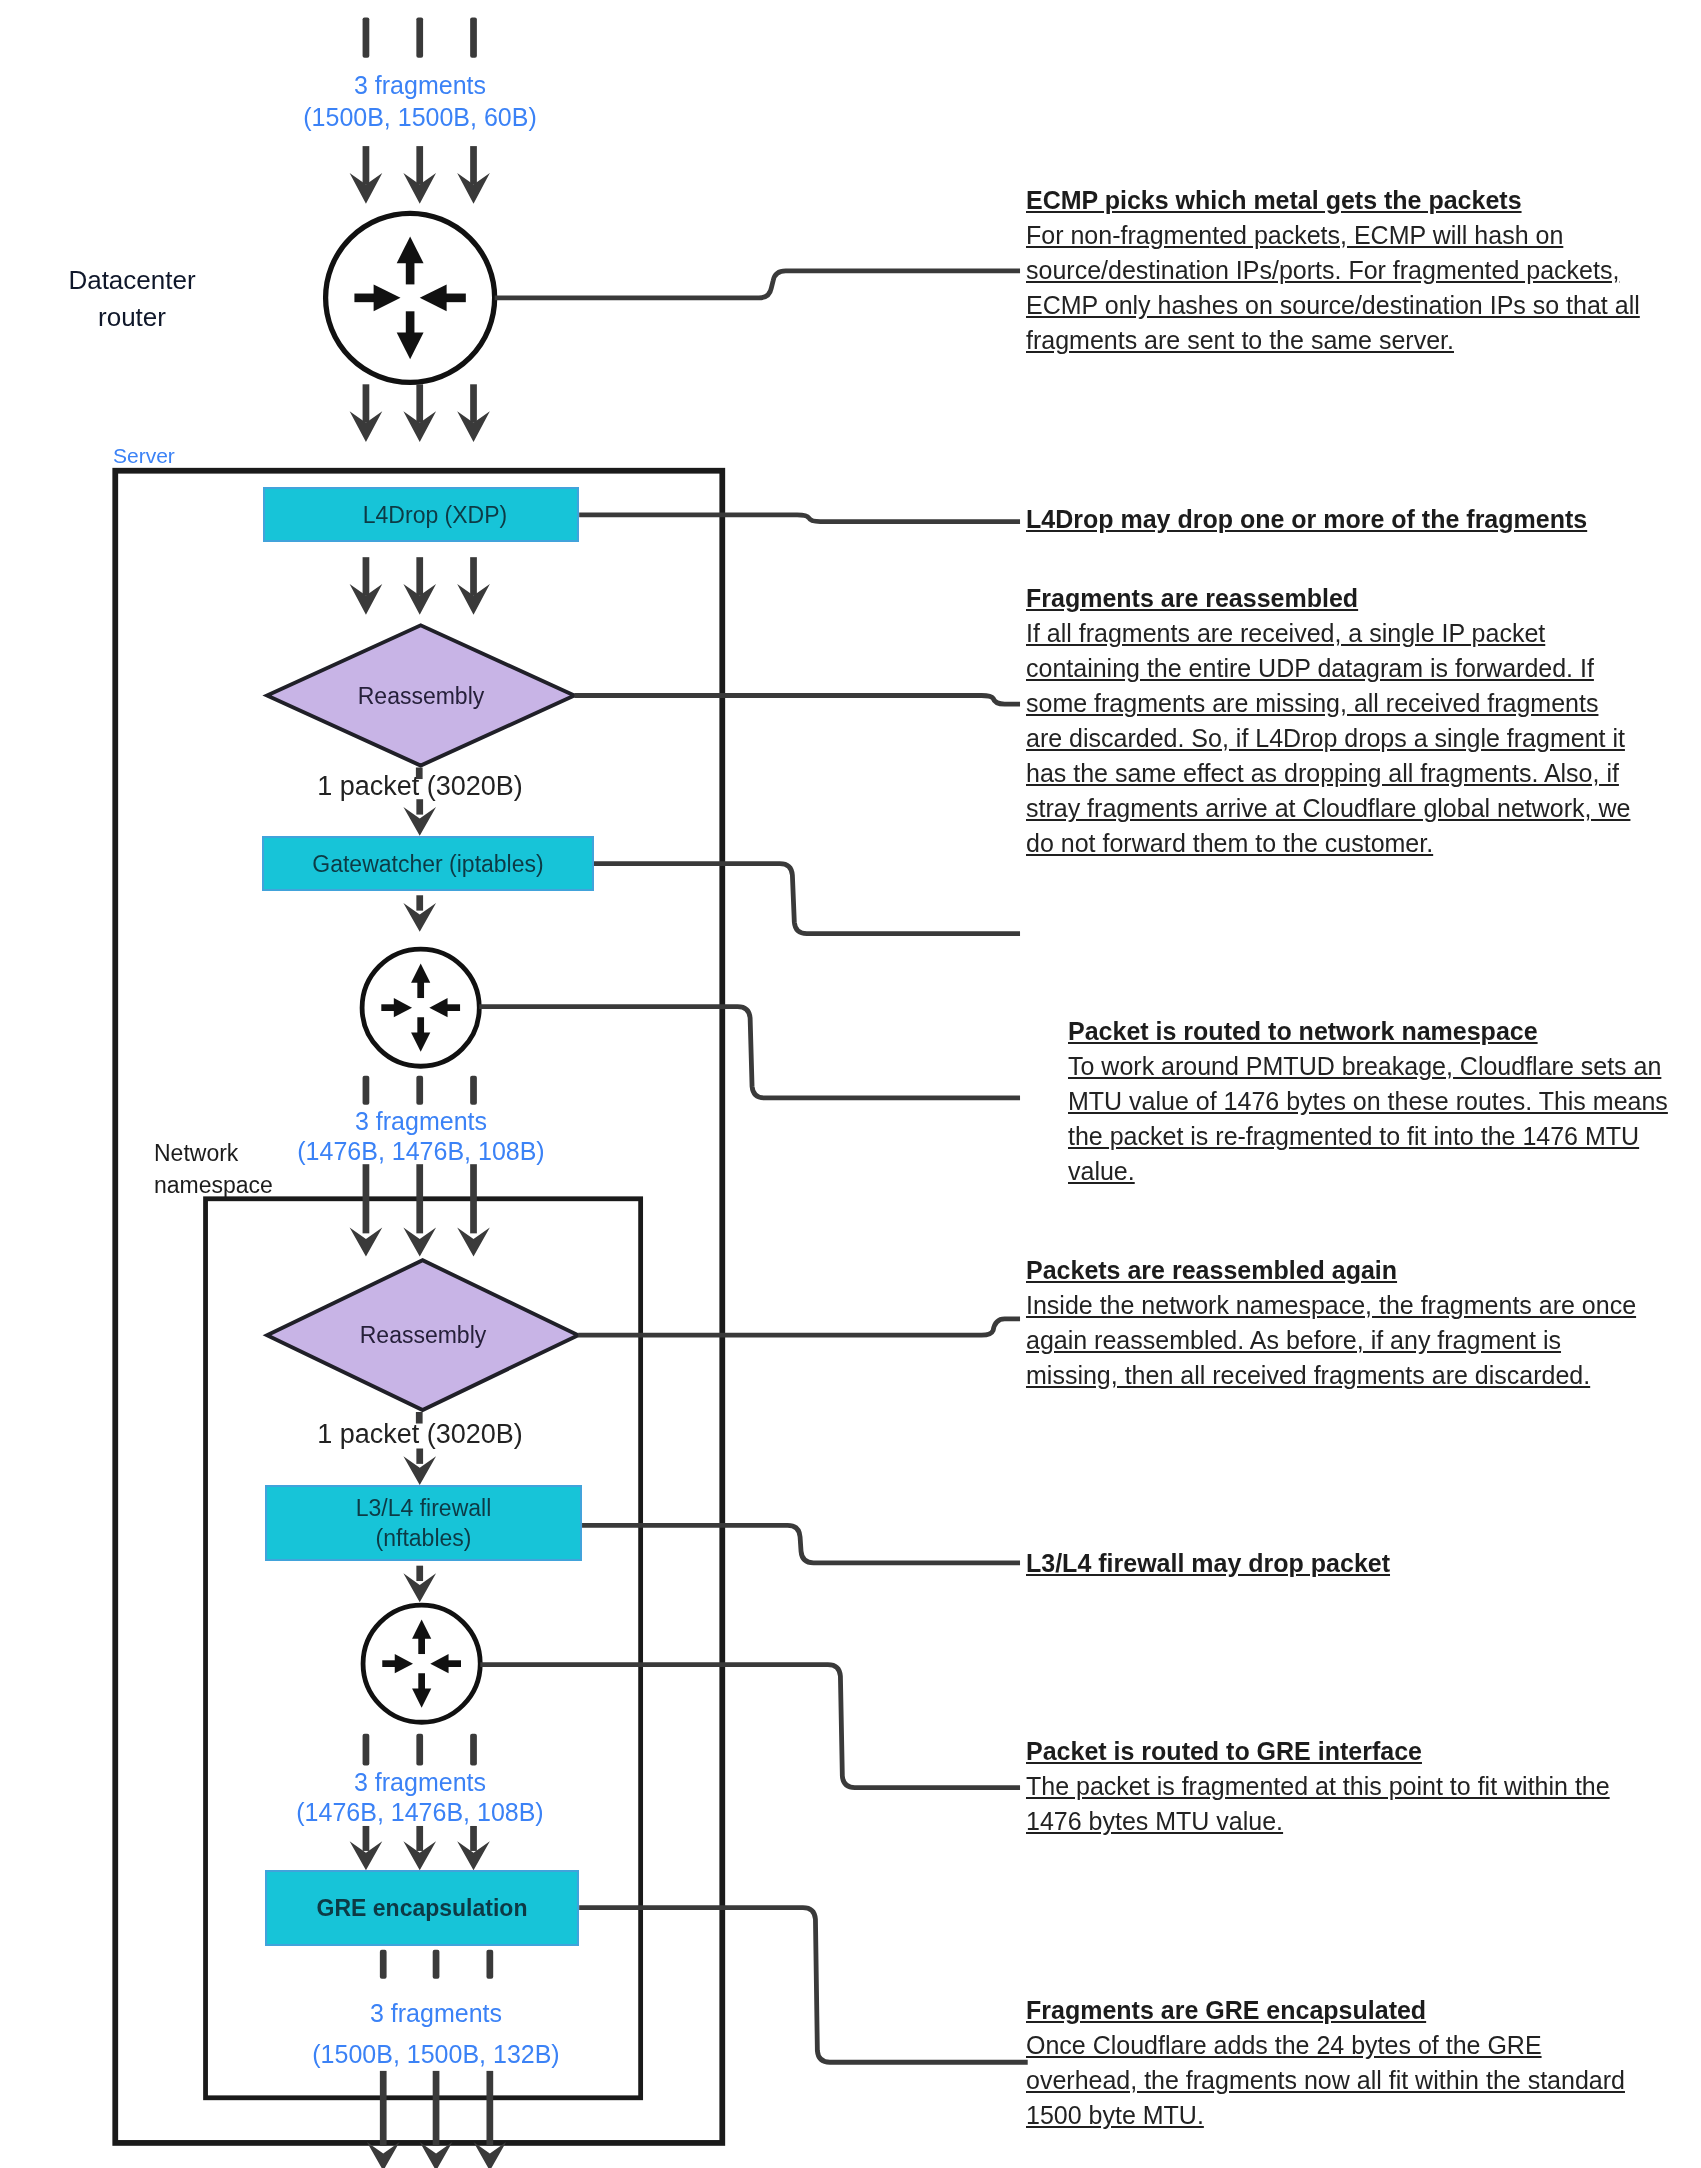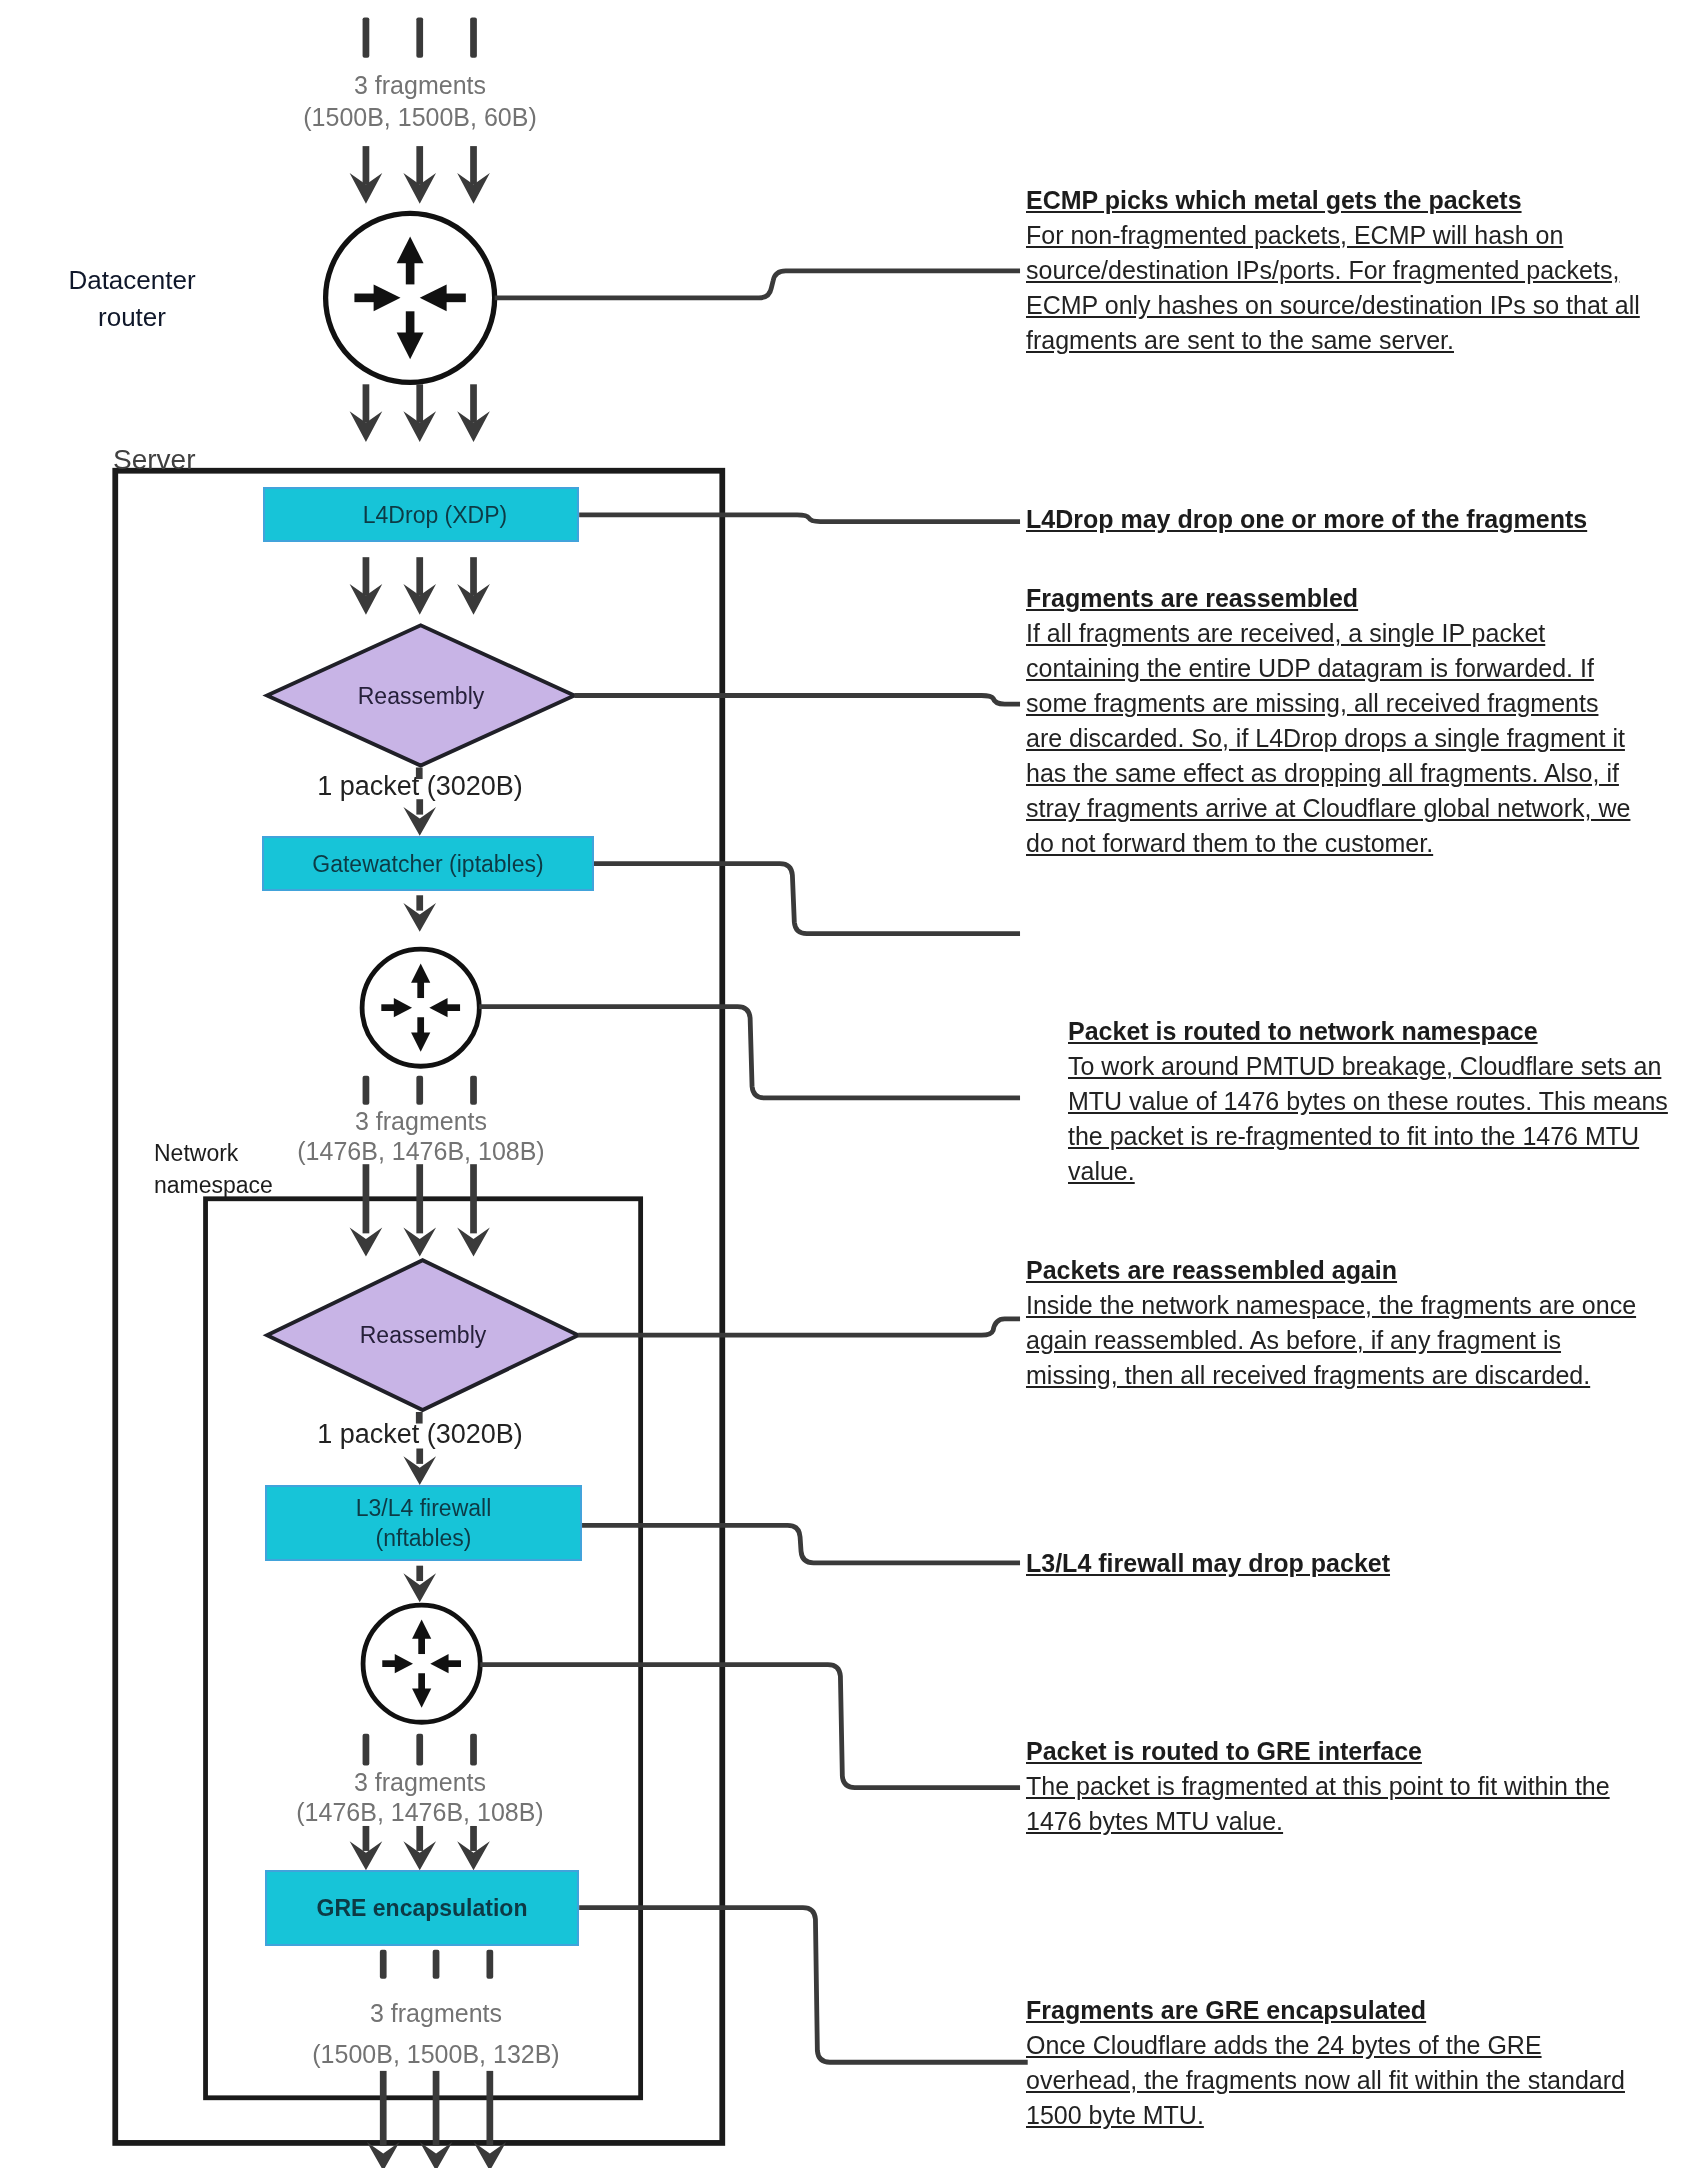"3 fragments" .frag-label { color: #737373 -> #3b82f6 }
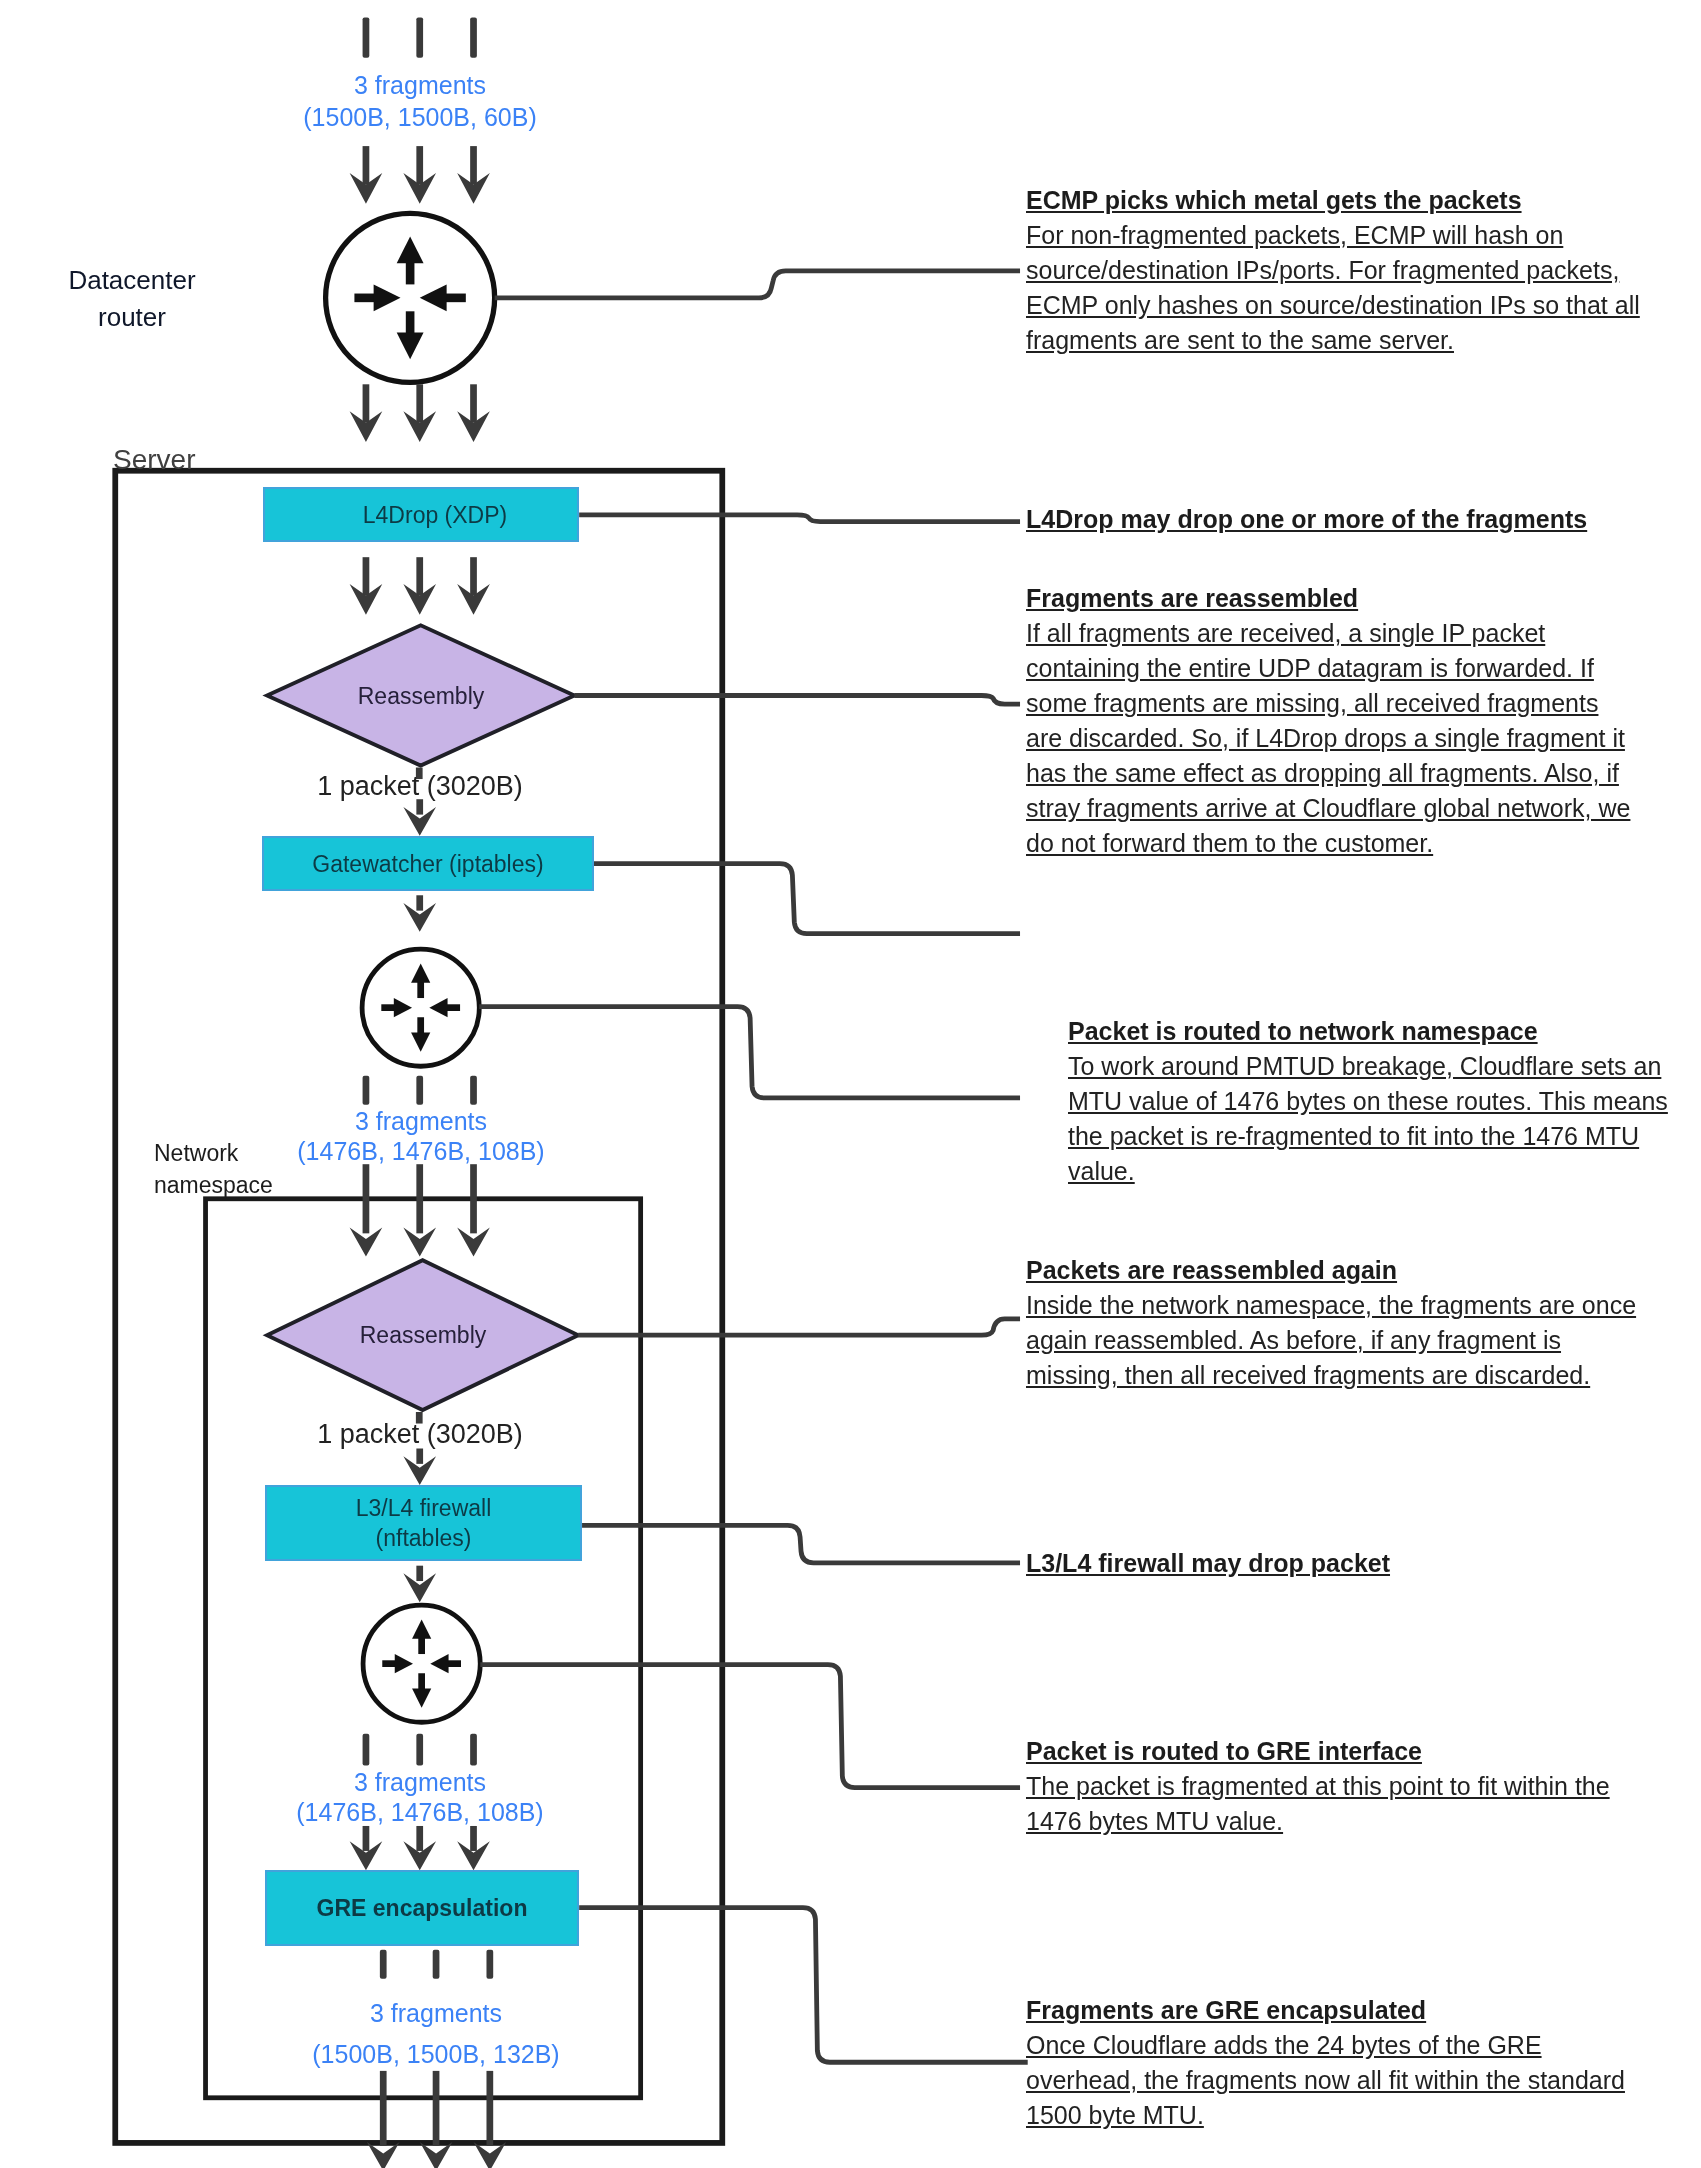"Server" .small-title { color: #404040 -> #3b82f6; font-size: 28px -> 21px }
